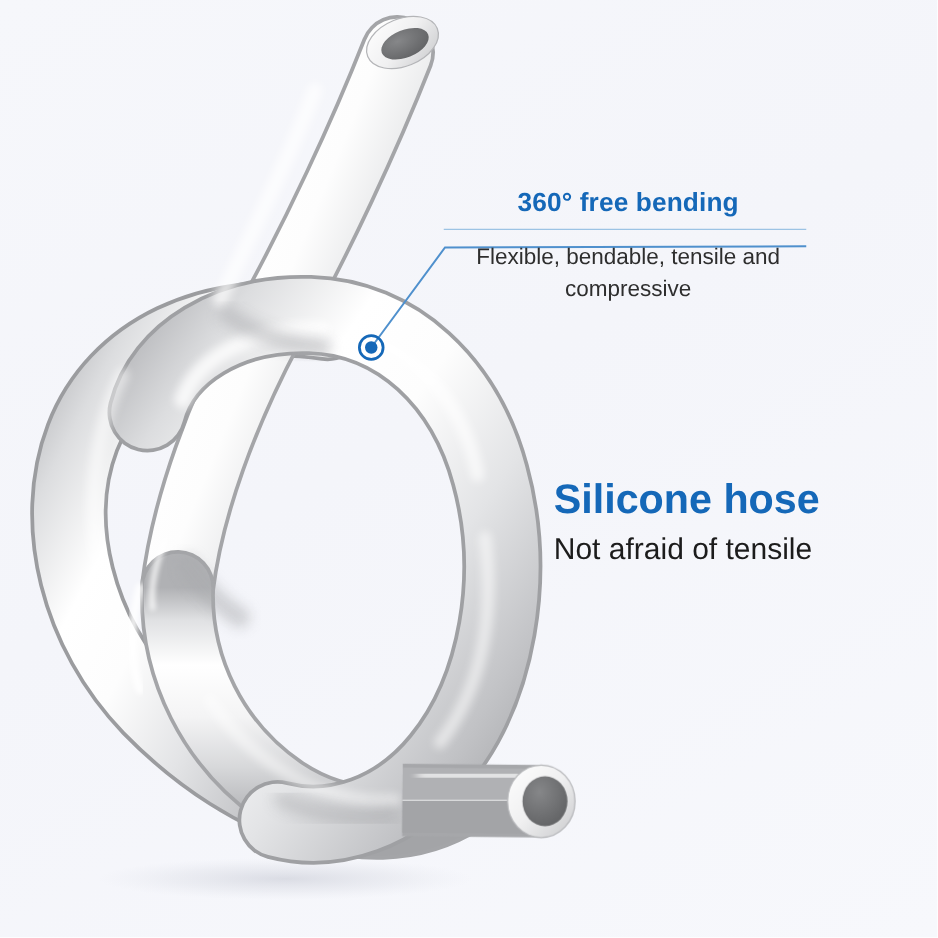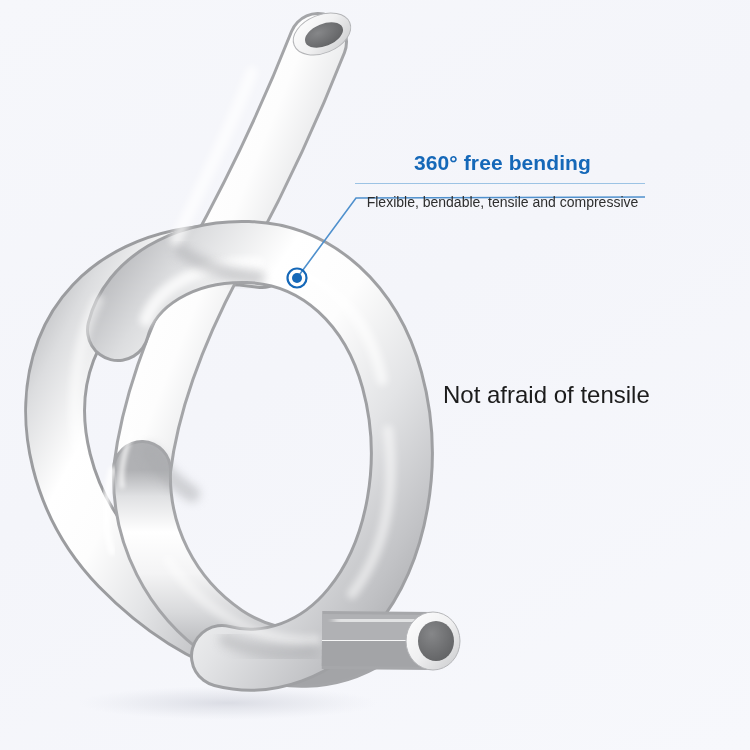"Flexible, bendable, tensile and" #callout-body { font-size: 14px -> 18px }
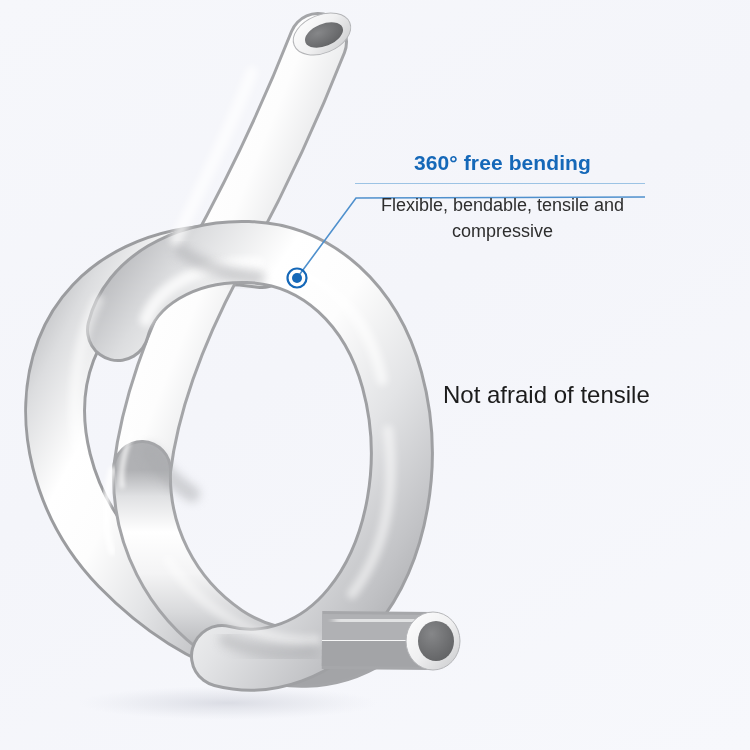"Silicone hose" div { html: none -> <div>Silicone hose</div> }
